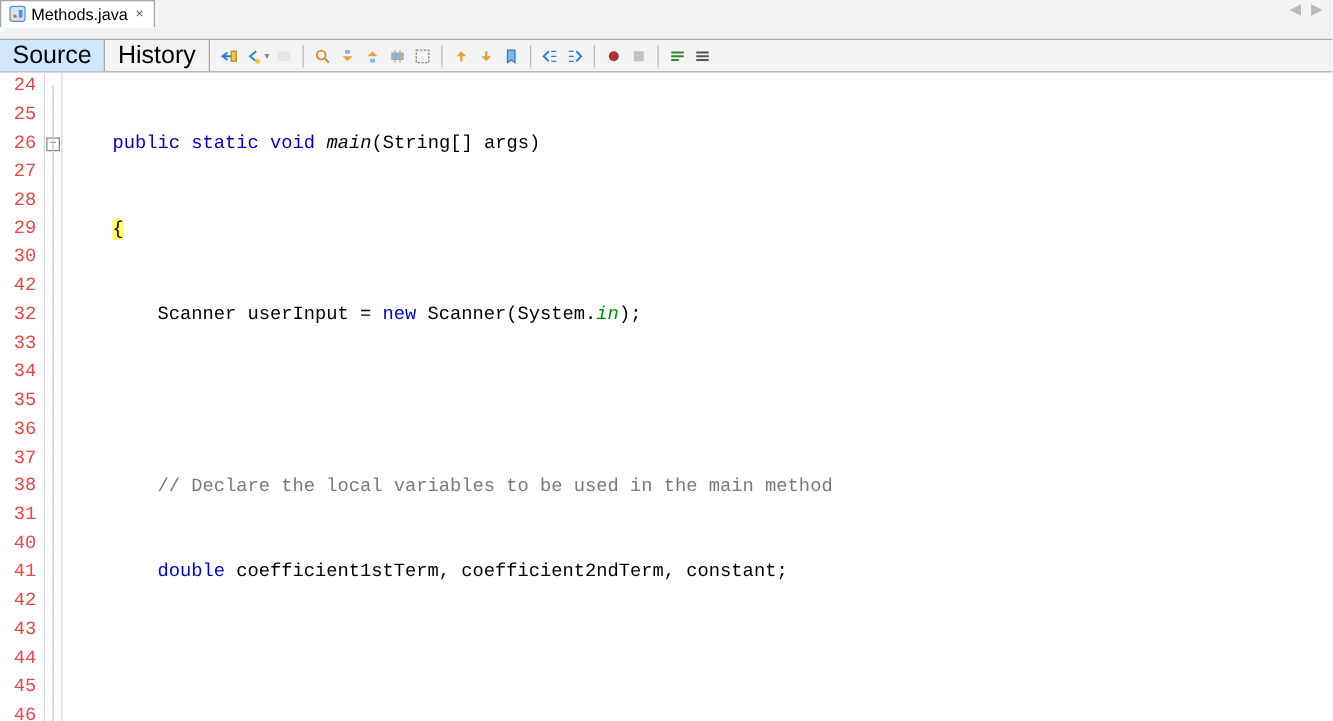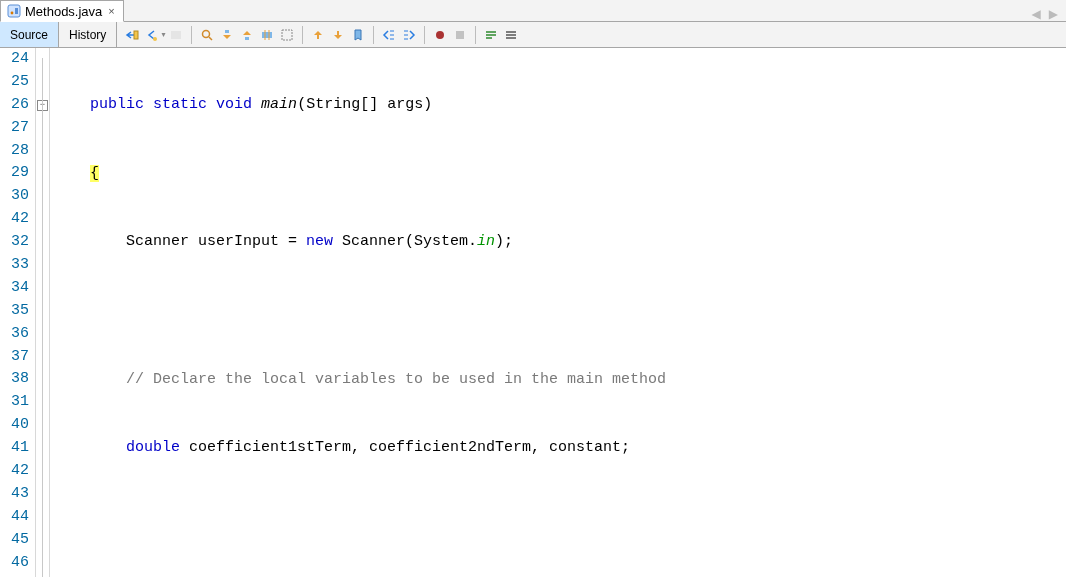"Methods.java" .file-tab-row { align-items: flex-end -> flex-start; height: 22px -> 32px }
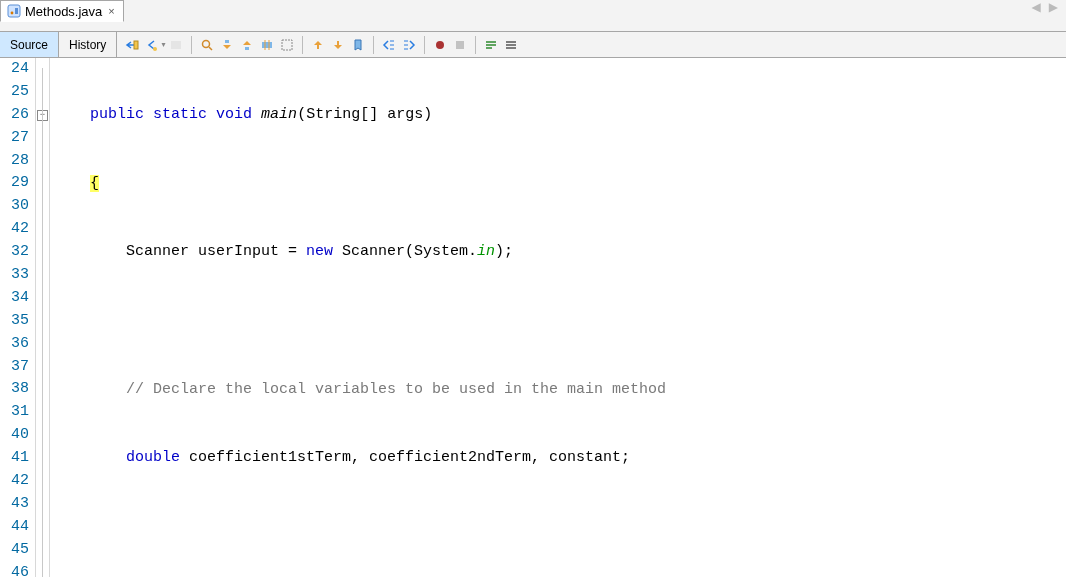"Source" .view-tab { font-size: 12px -> 20px }
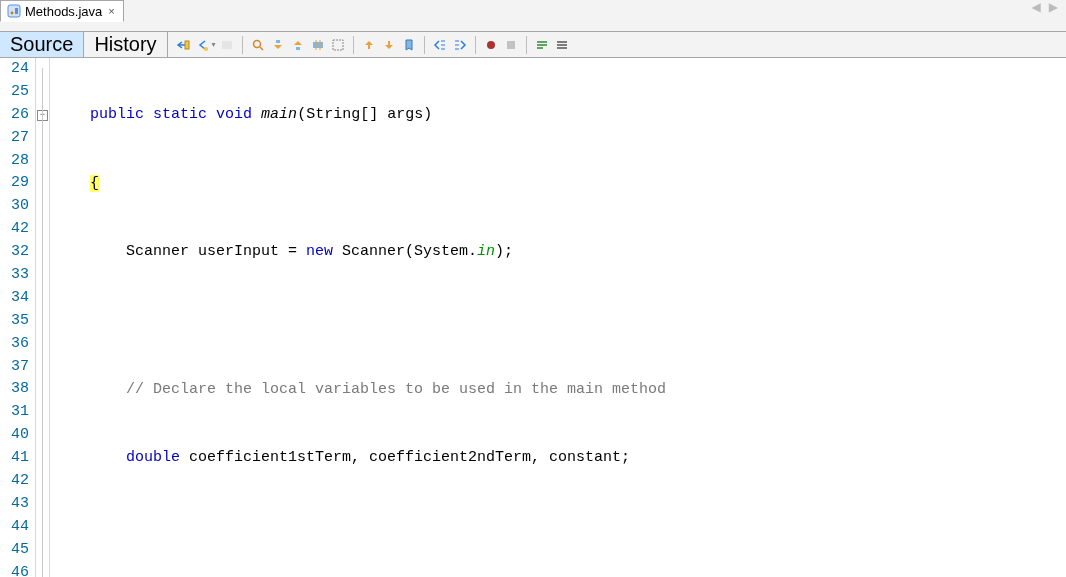"24" .gutter { color: #0369a1 -> #ef4444 }
